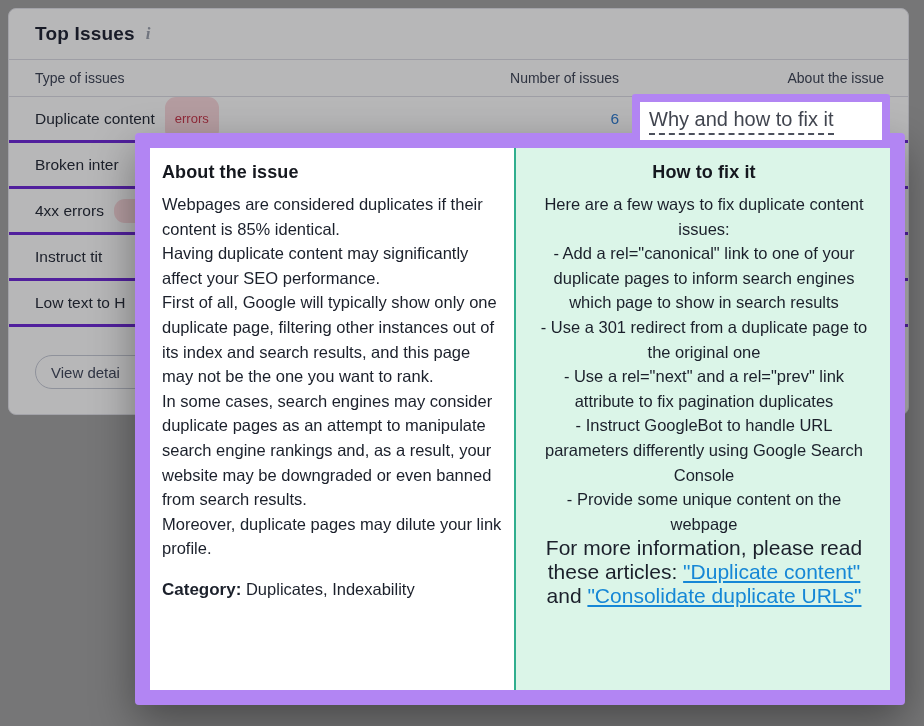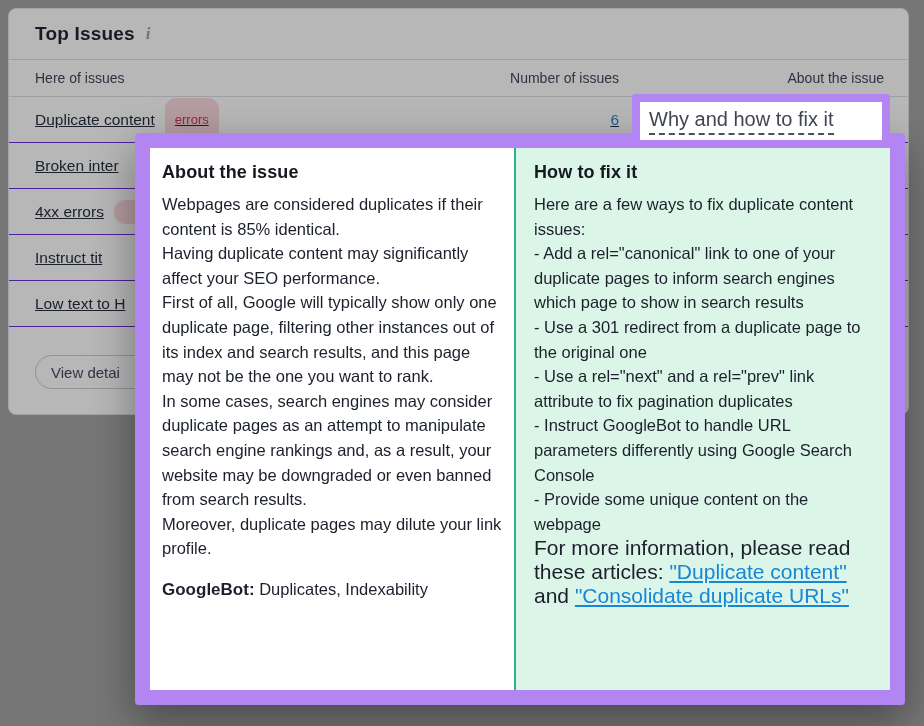"Here of issues" div.c1 { text: Here -> Type }
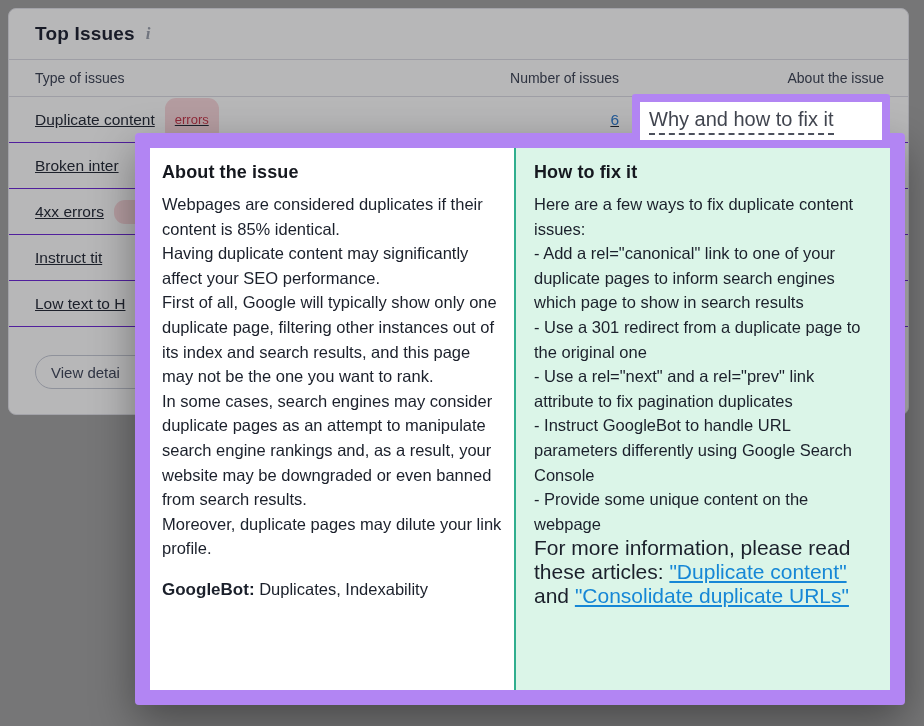"Duplicate content" .trow { border-bottom: 1px solid #6d28d9 -> 3px solid #6d28d9; text-decoration: underline -> none }
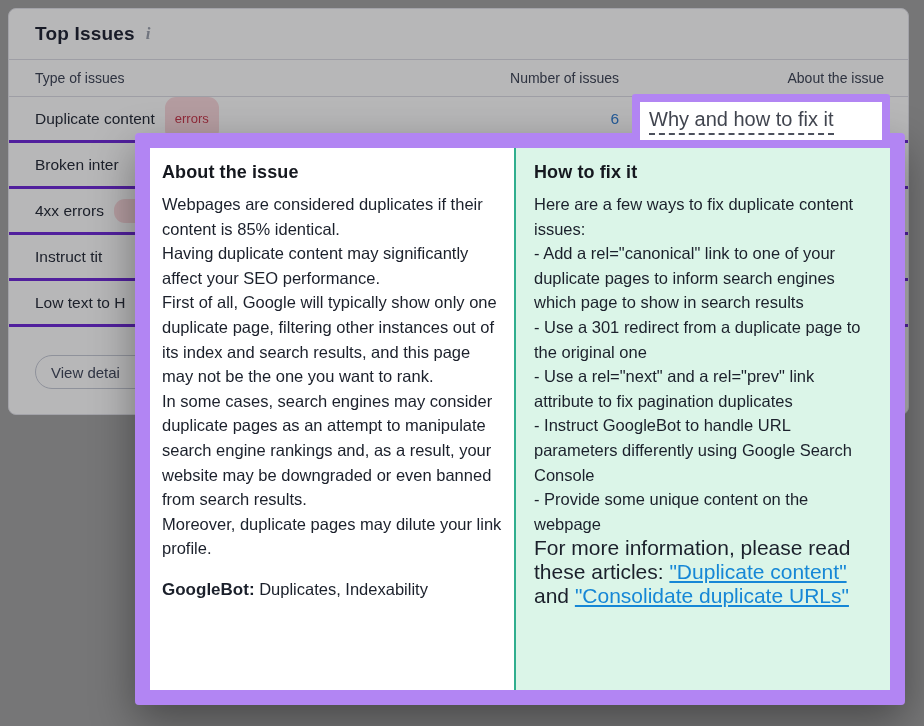"How to fix it" .popup-right { text-align: none -> center }
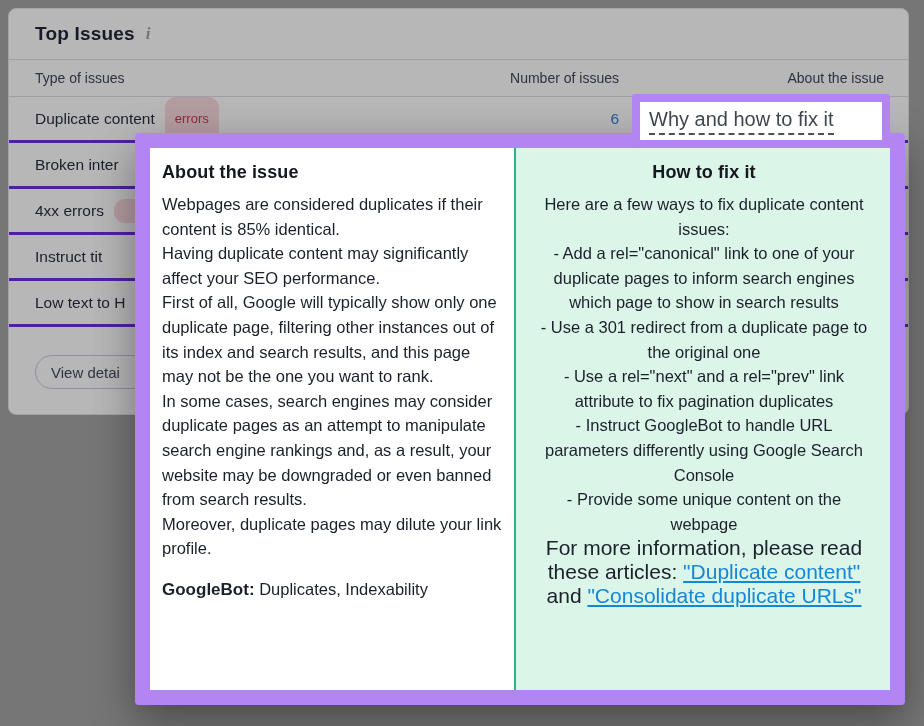"GoogleBot:" b { text: GoogleBot -> Category }
